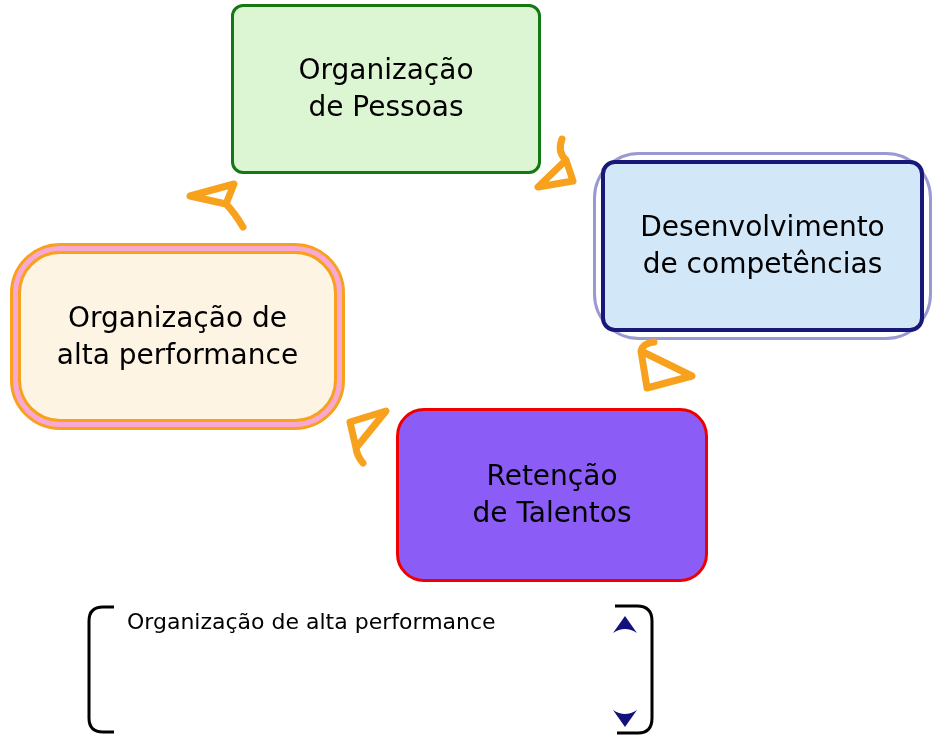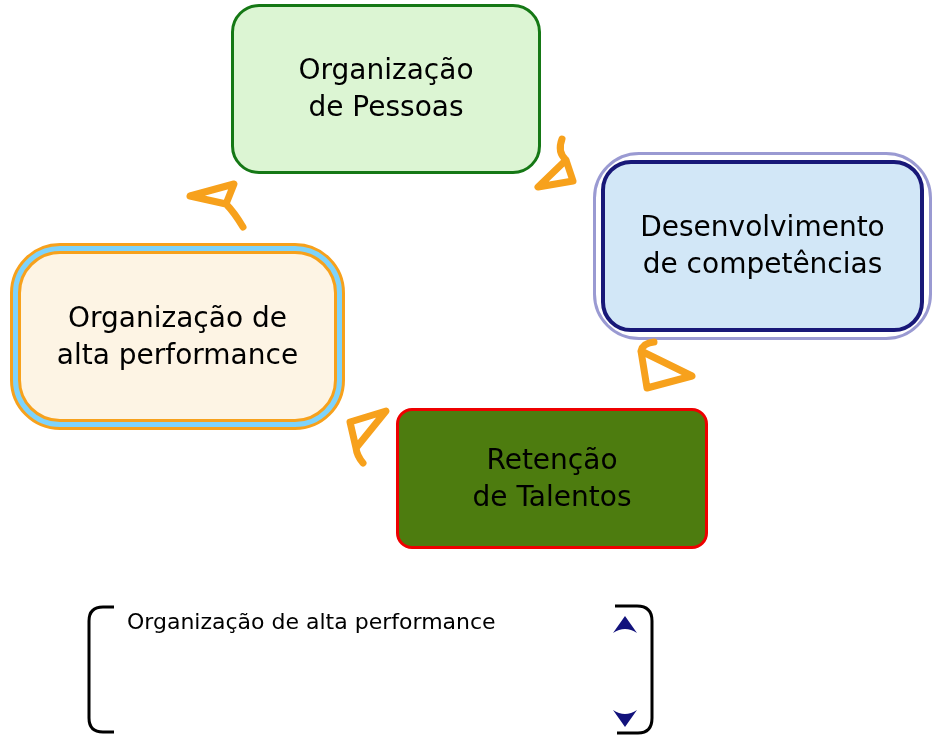"Organização" .node-green { border-radius: 28px -> 12px }
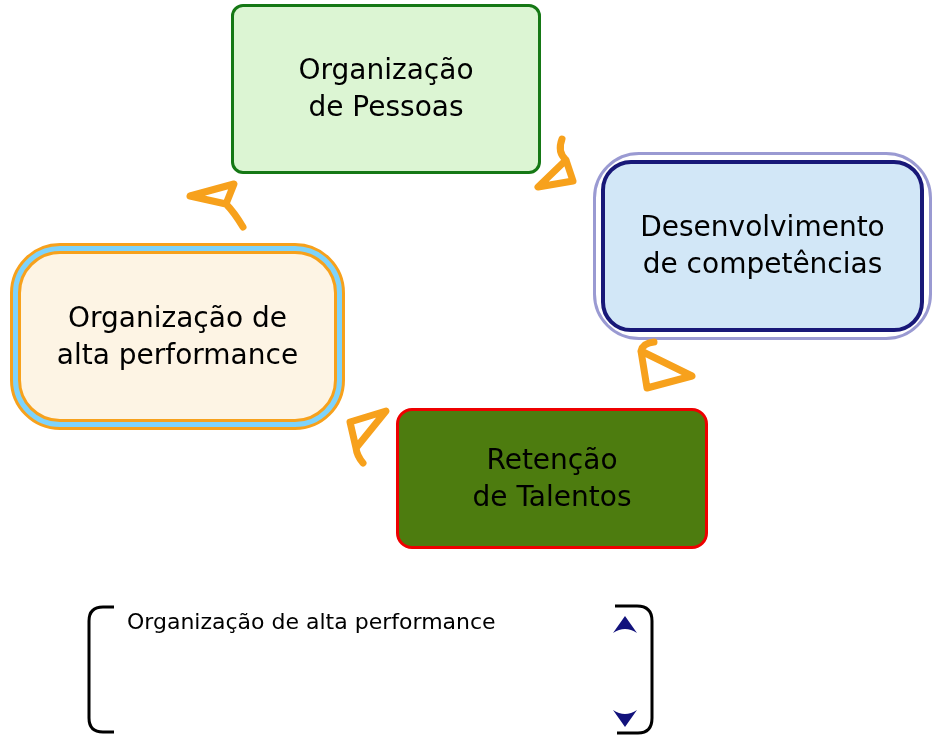"Desenvolvimento" .node-blue-inner { border-radius: 30px -> 14px }
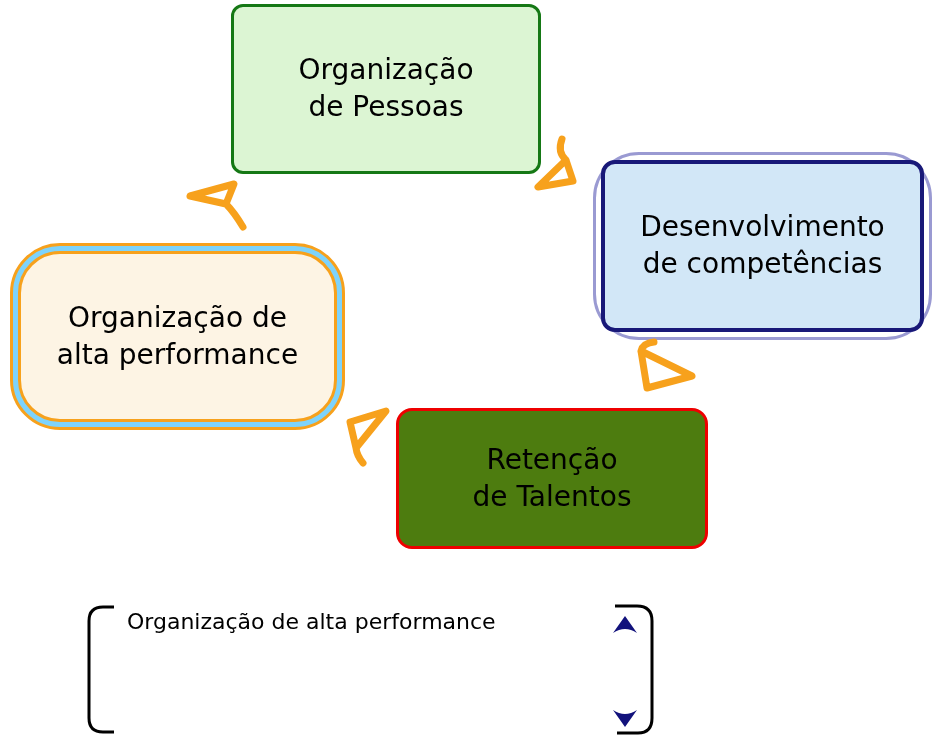"Organização de" .node-orange-outer { background: #7dd3fc -> #f9a8d4 }
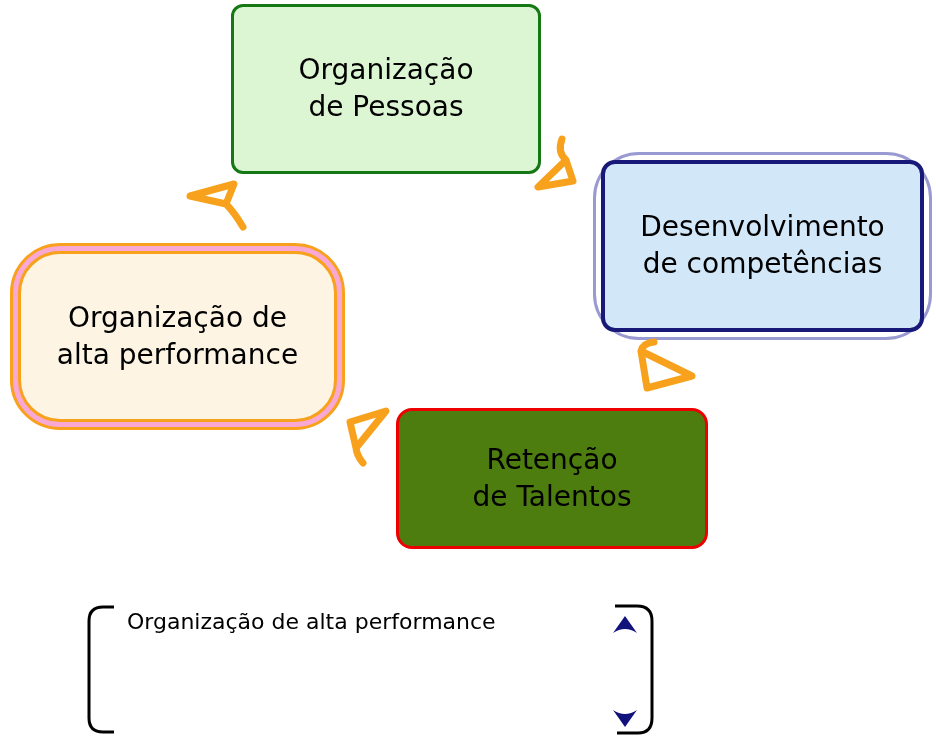"Retenção" .node-red { background: #4d7c0f -> #8b5cf6; border-radius: 16px -> 28px; height: 141px -> 174px }
